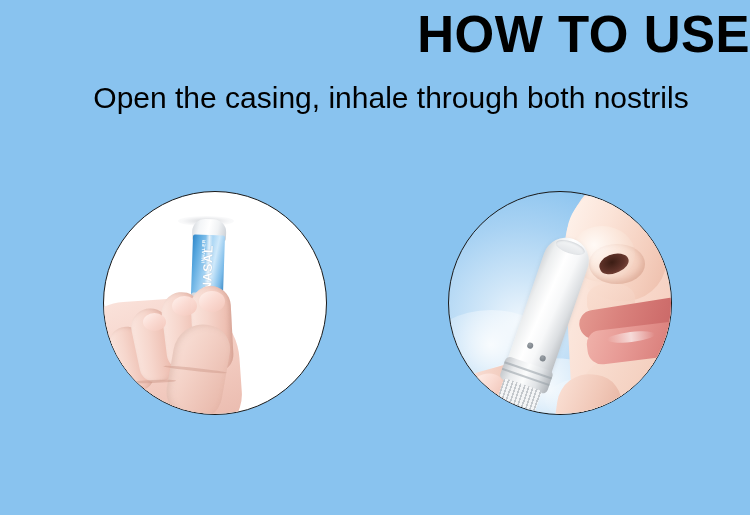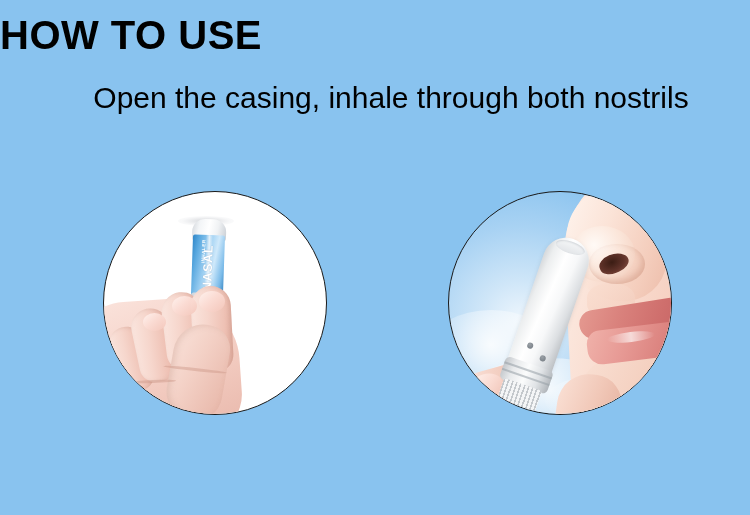"HOW TO USE" #title { font-size: 40px -> 51px; text-align: left -> right }
